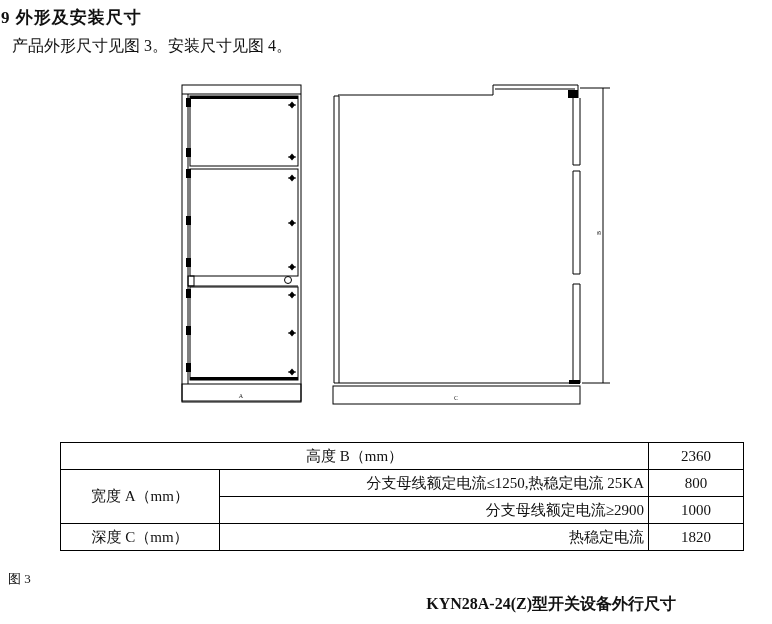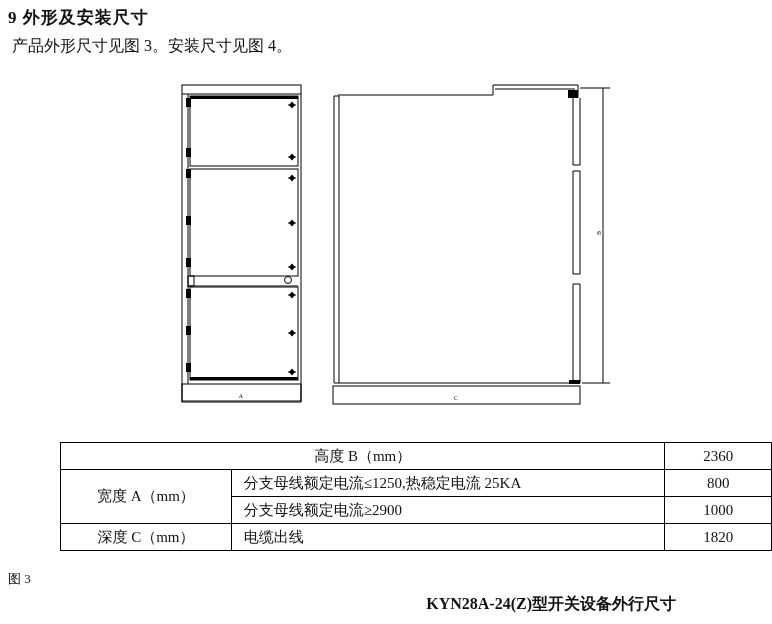"9 外形及安装尺寸" .heading { left: 8px -> 1px }
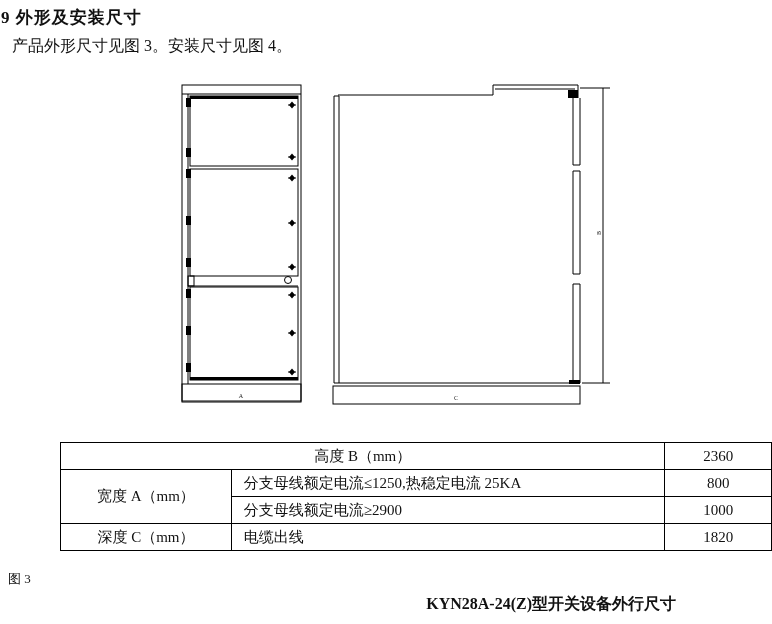"高度 B（mm）" .dim-table td { padding: 0 12px -> 0 4px }
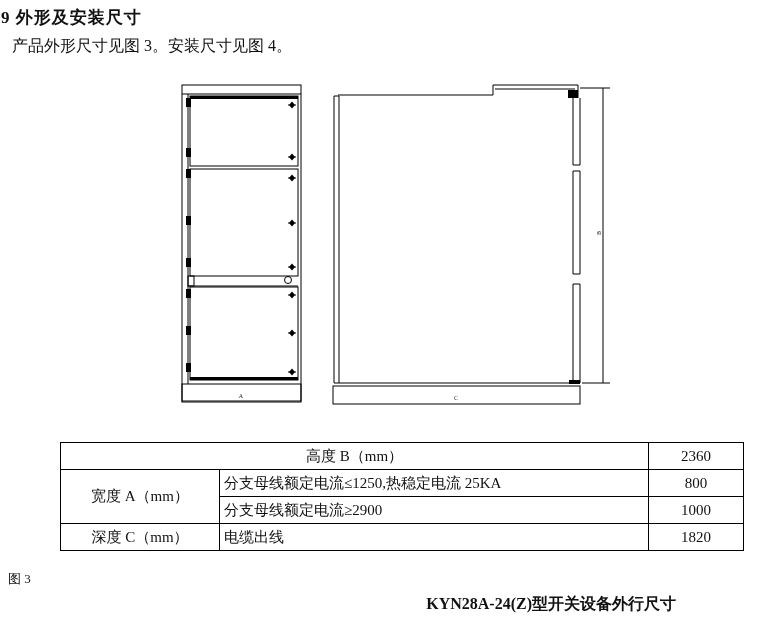"分支母线额定电流≤1250,热稳定电流 25KA" .c-left { text-align: left -> right }
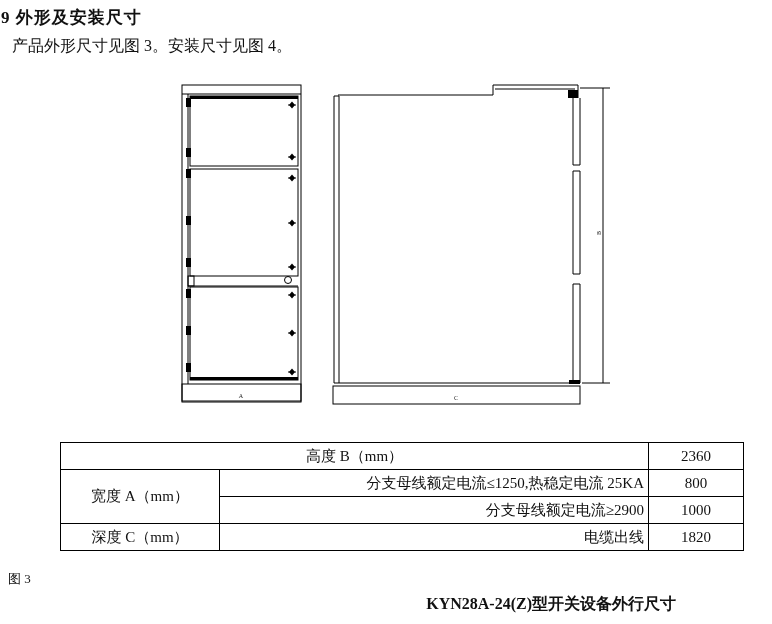"电缆出线" td.c-left { text: 电缆出线 -> 热稳定电流 }
